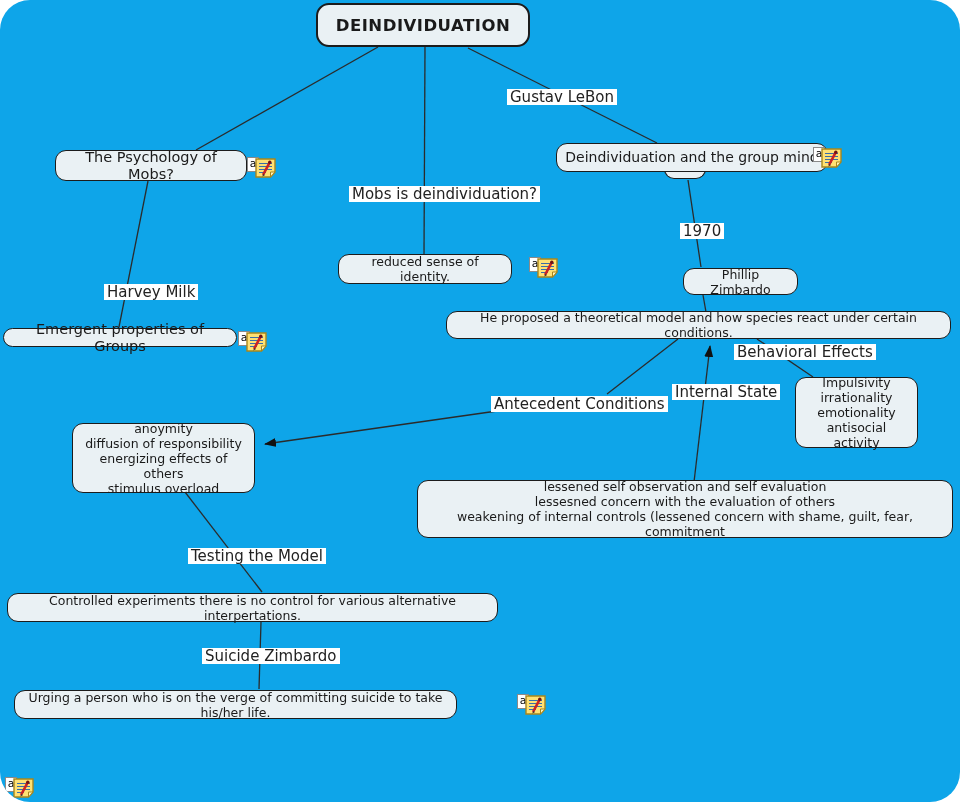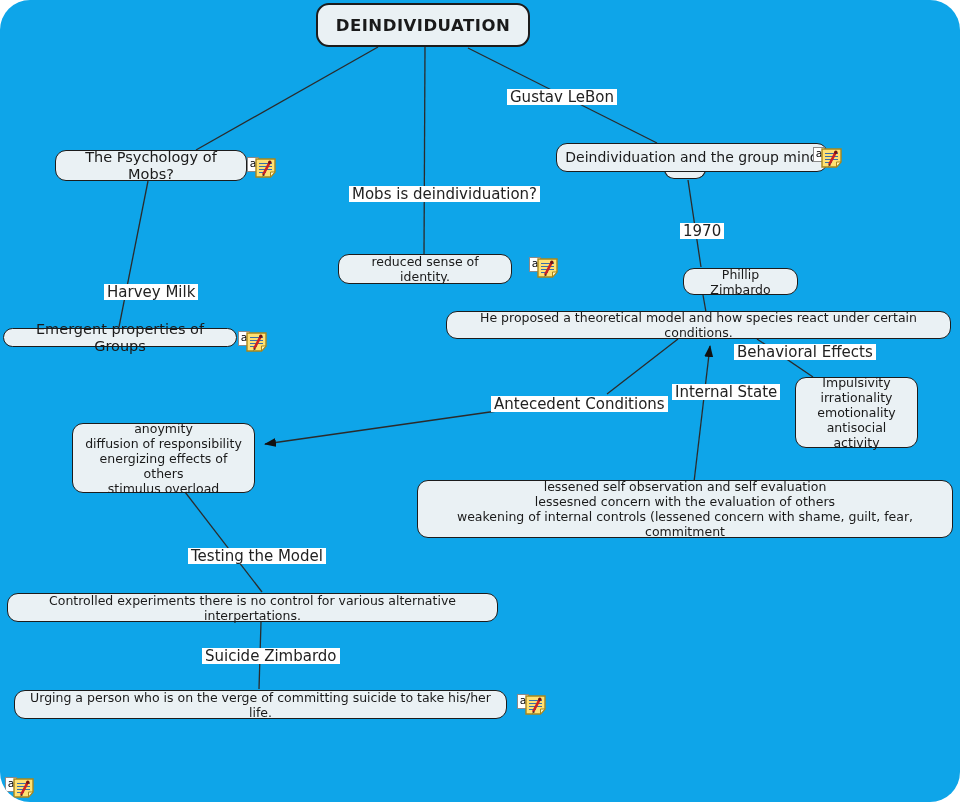"Urging a person who is" div.node { width: 493px -> 443px }
